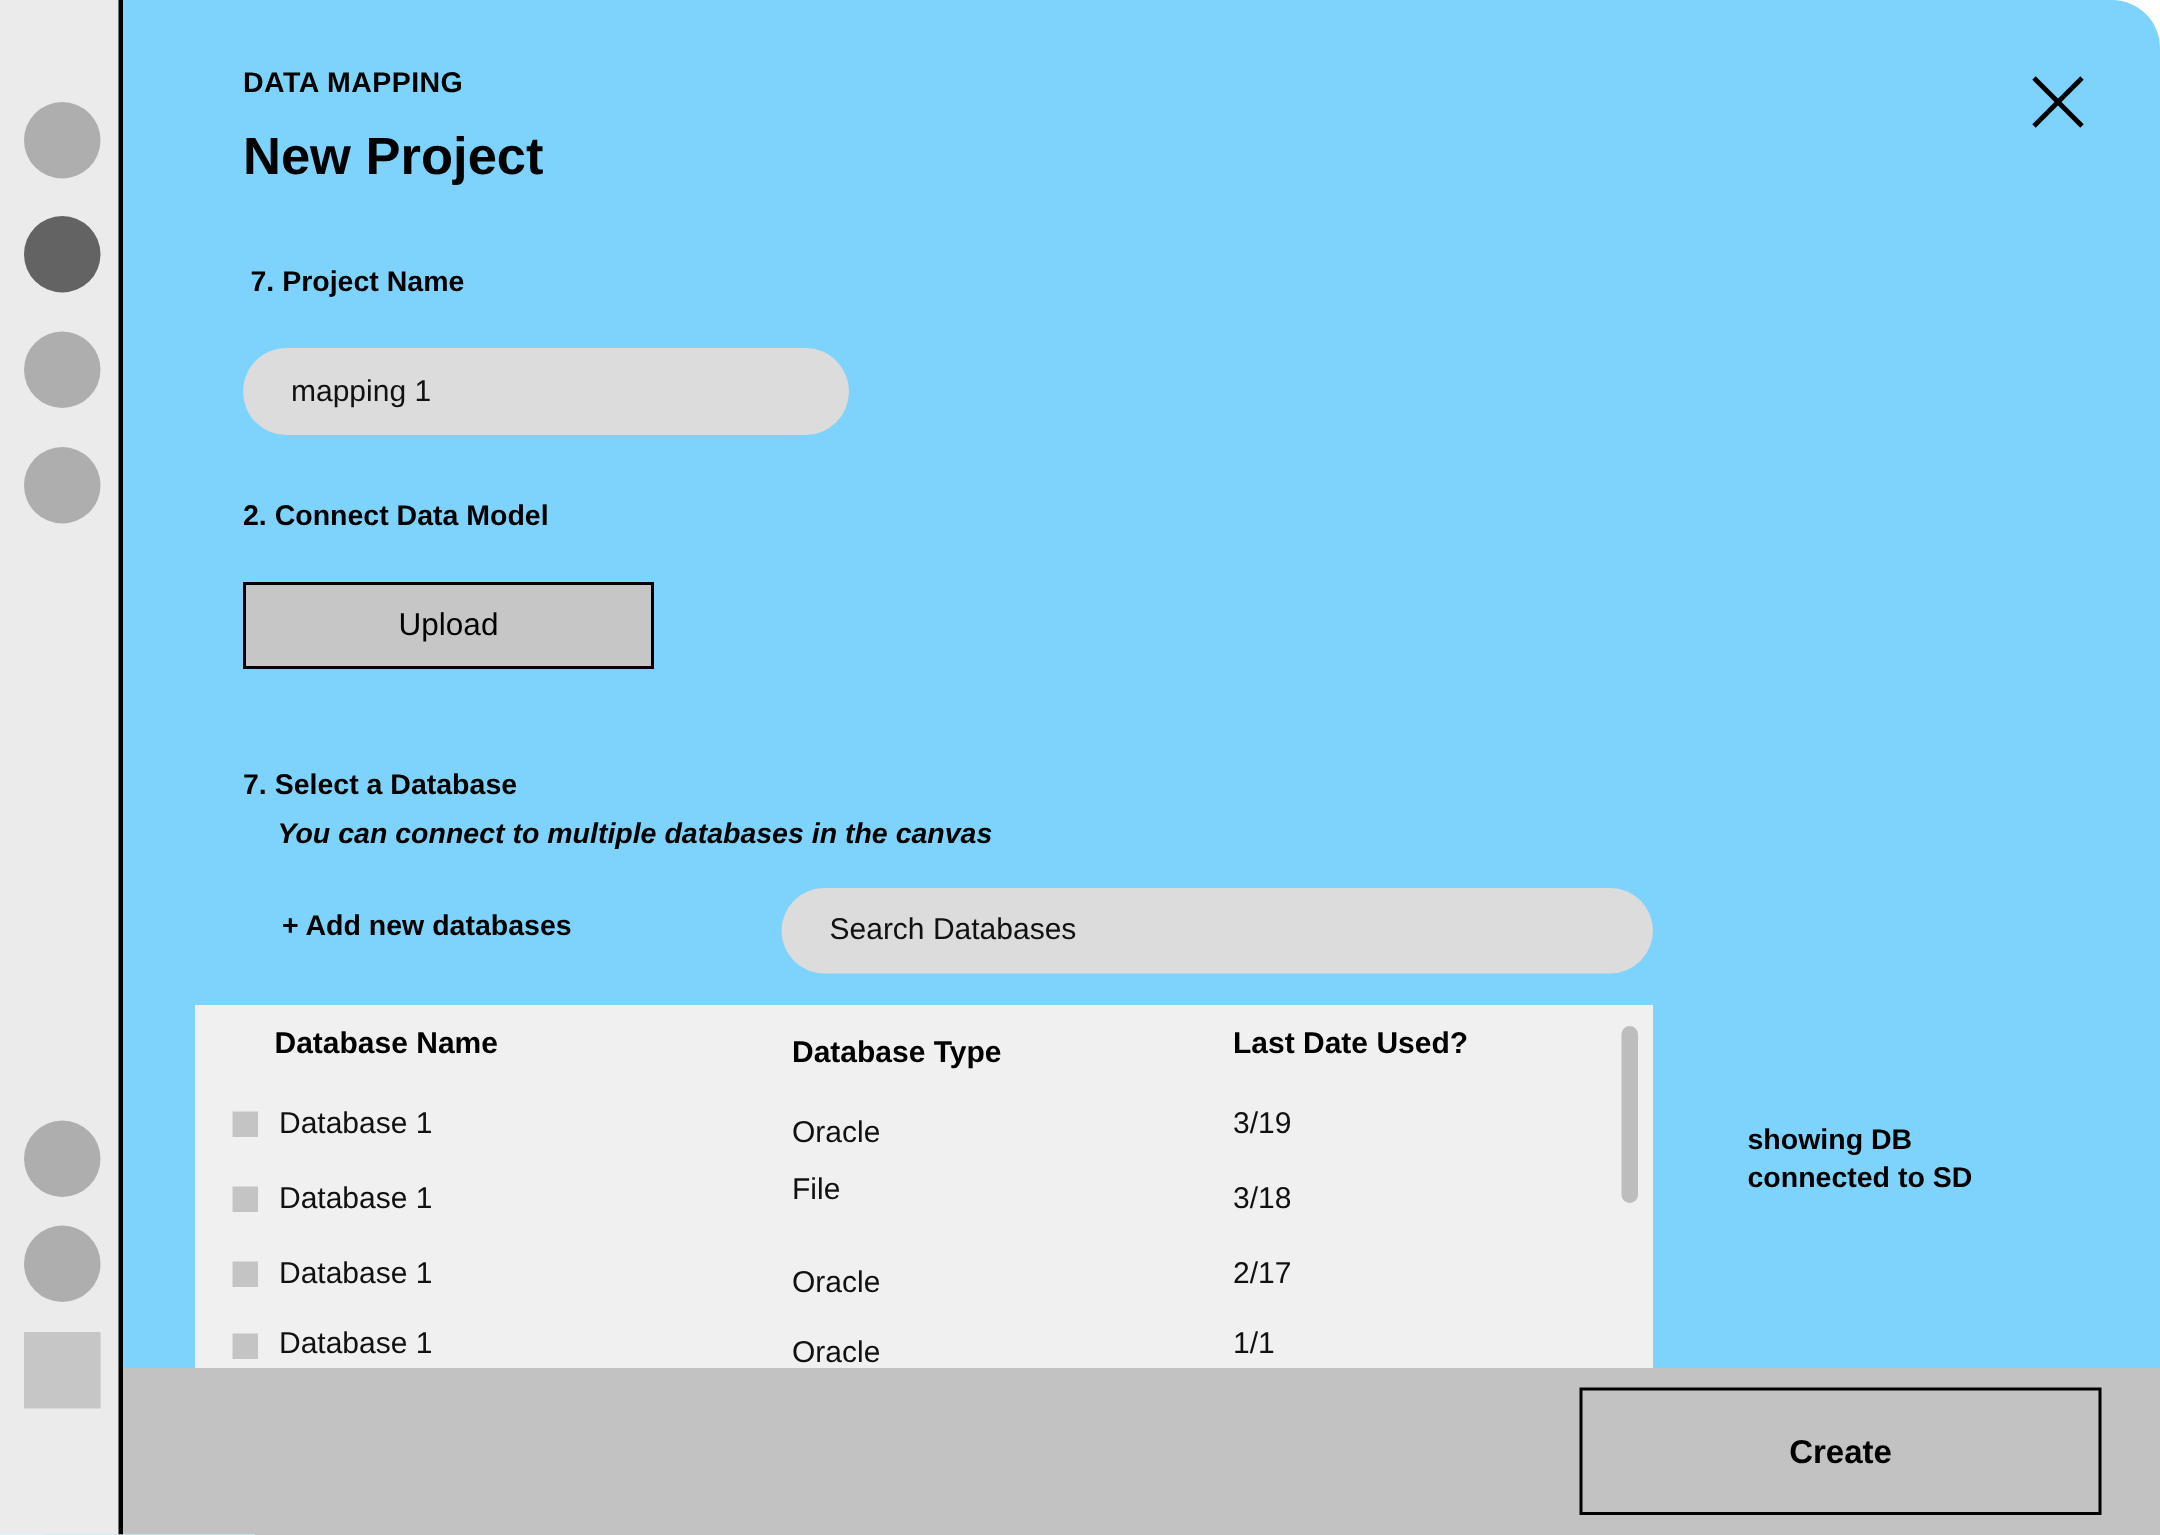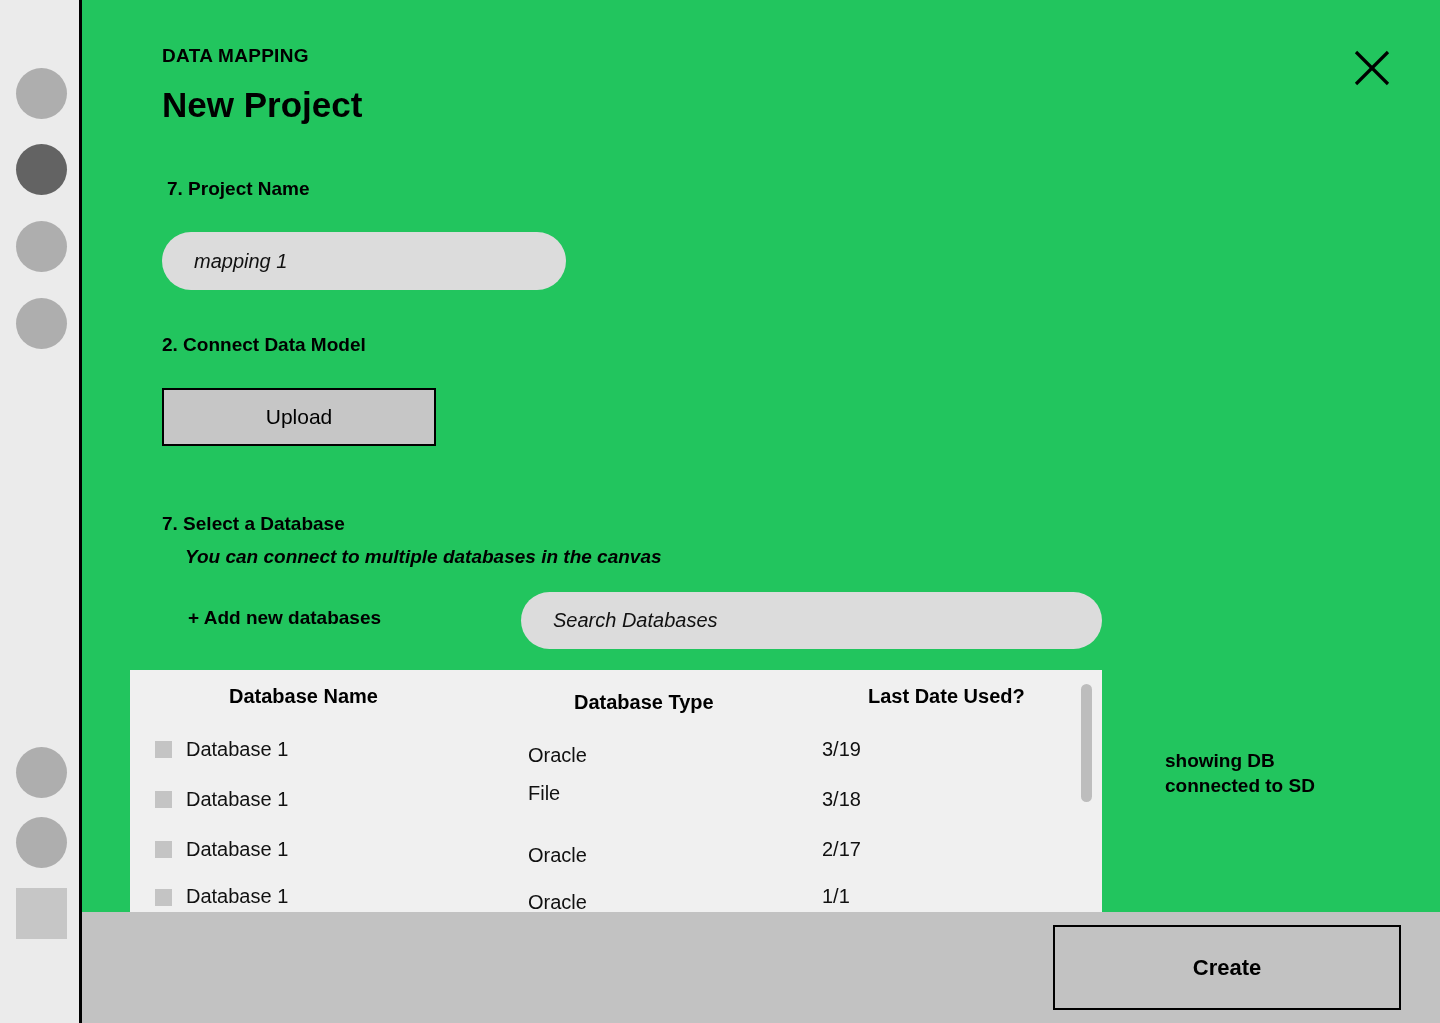"DATA MAPPING" #root { background: #22c55e -> #7dd3fc; border-radius: none -> 32px }
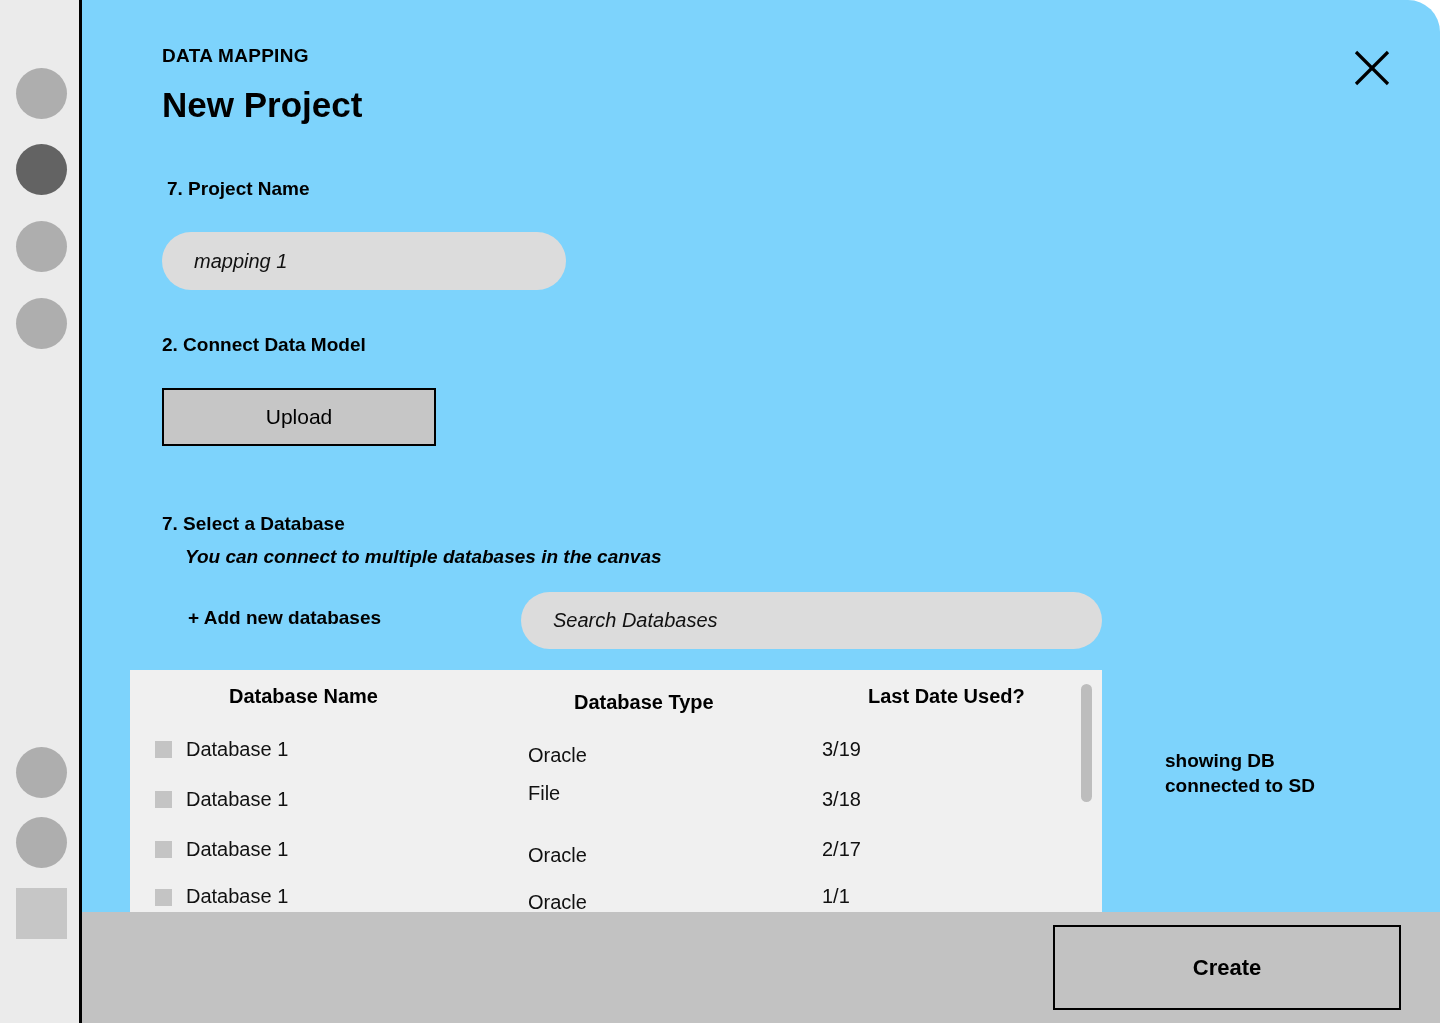"mapping 1" .pill-input { font-style: italic -> none }
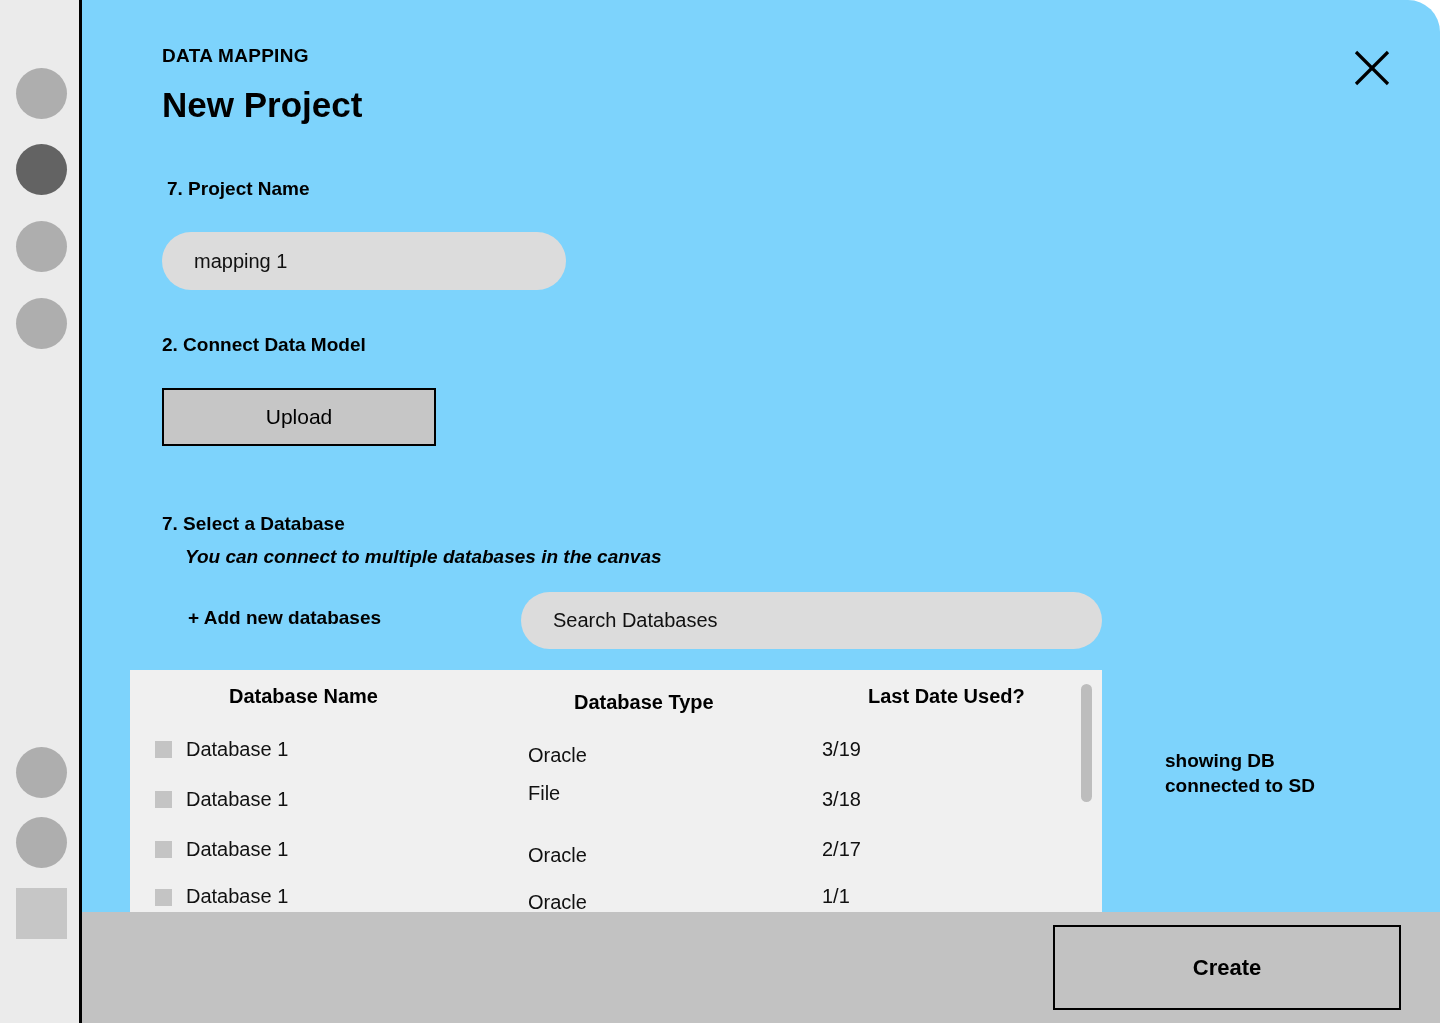"Database Name" .th { margin-left: 46px -> none }
